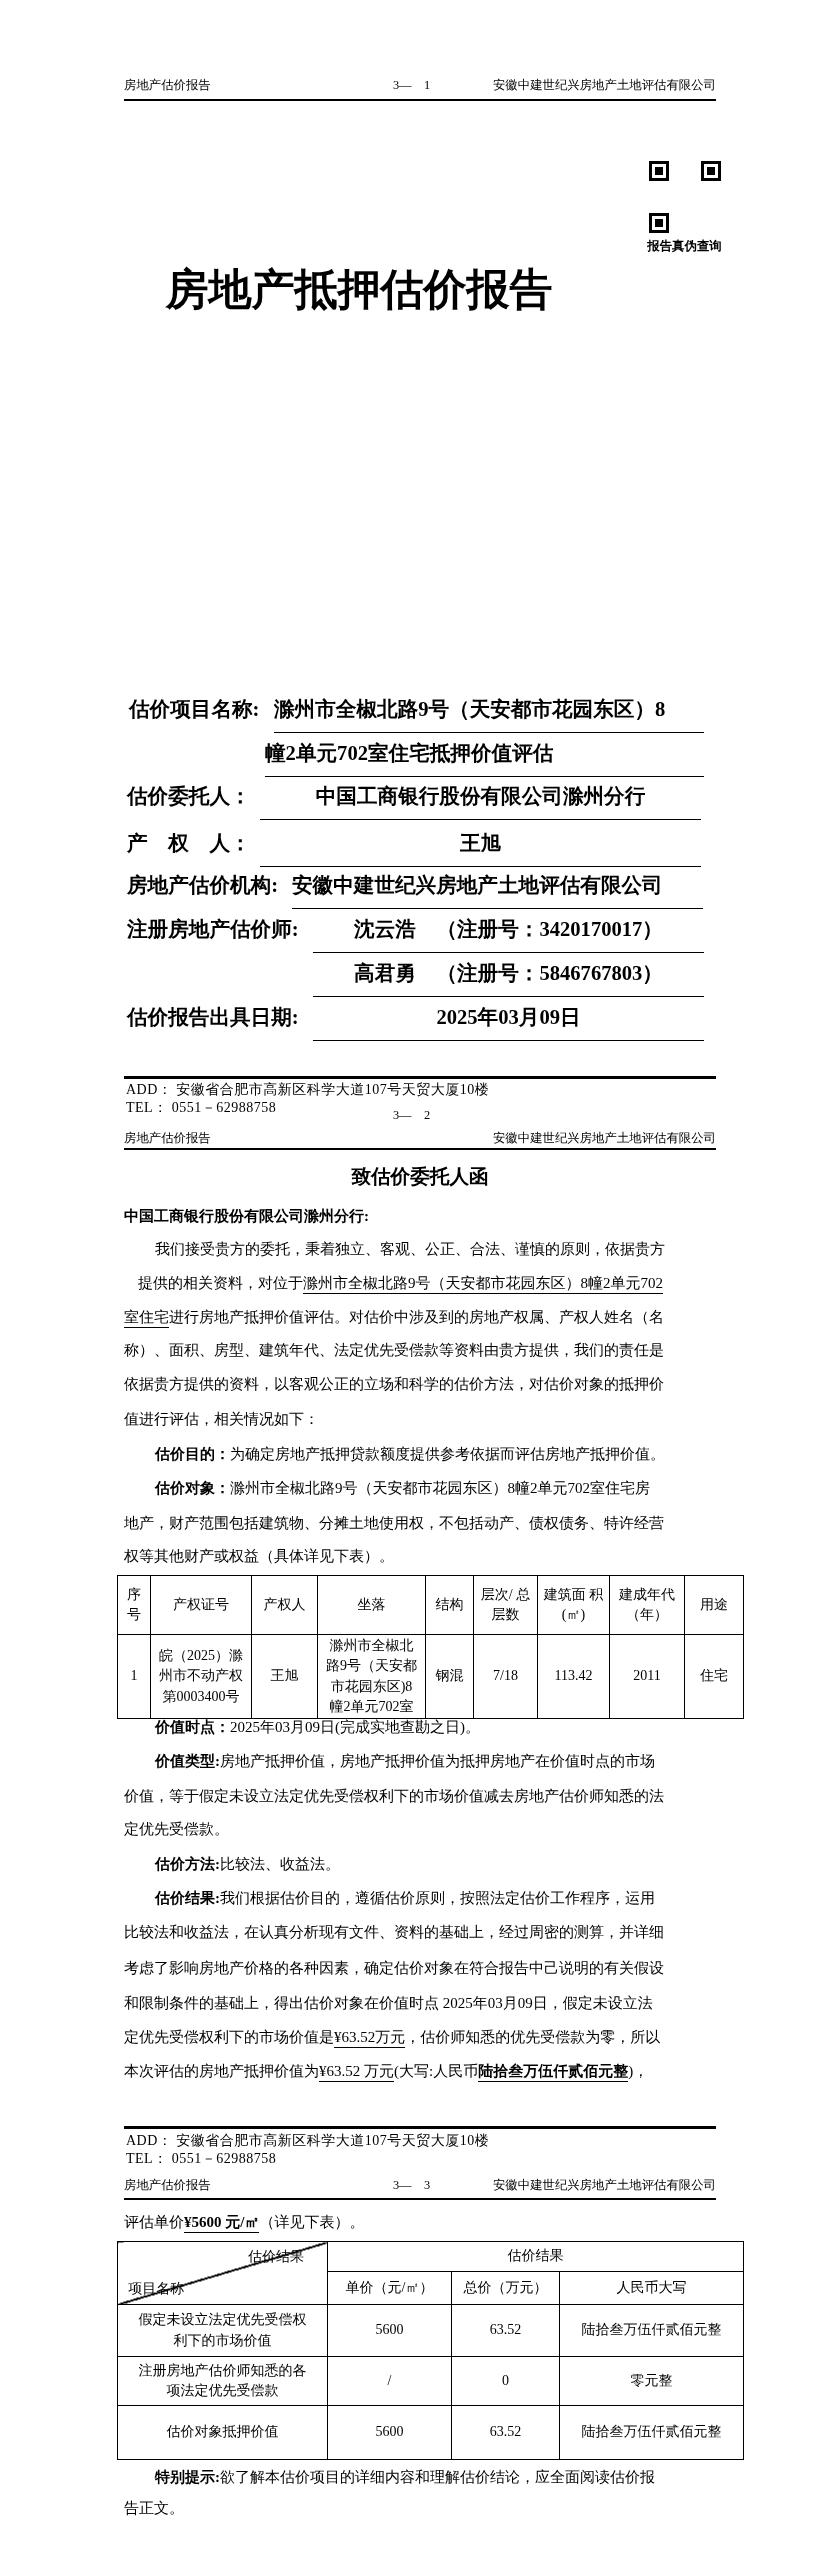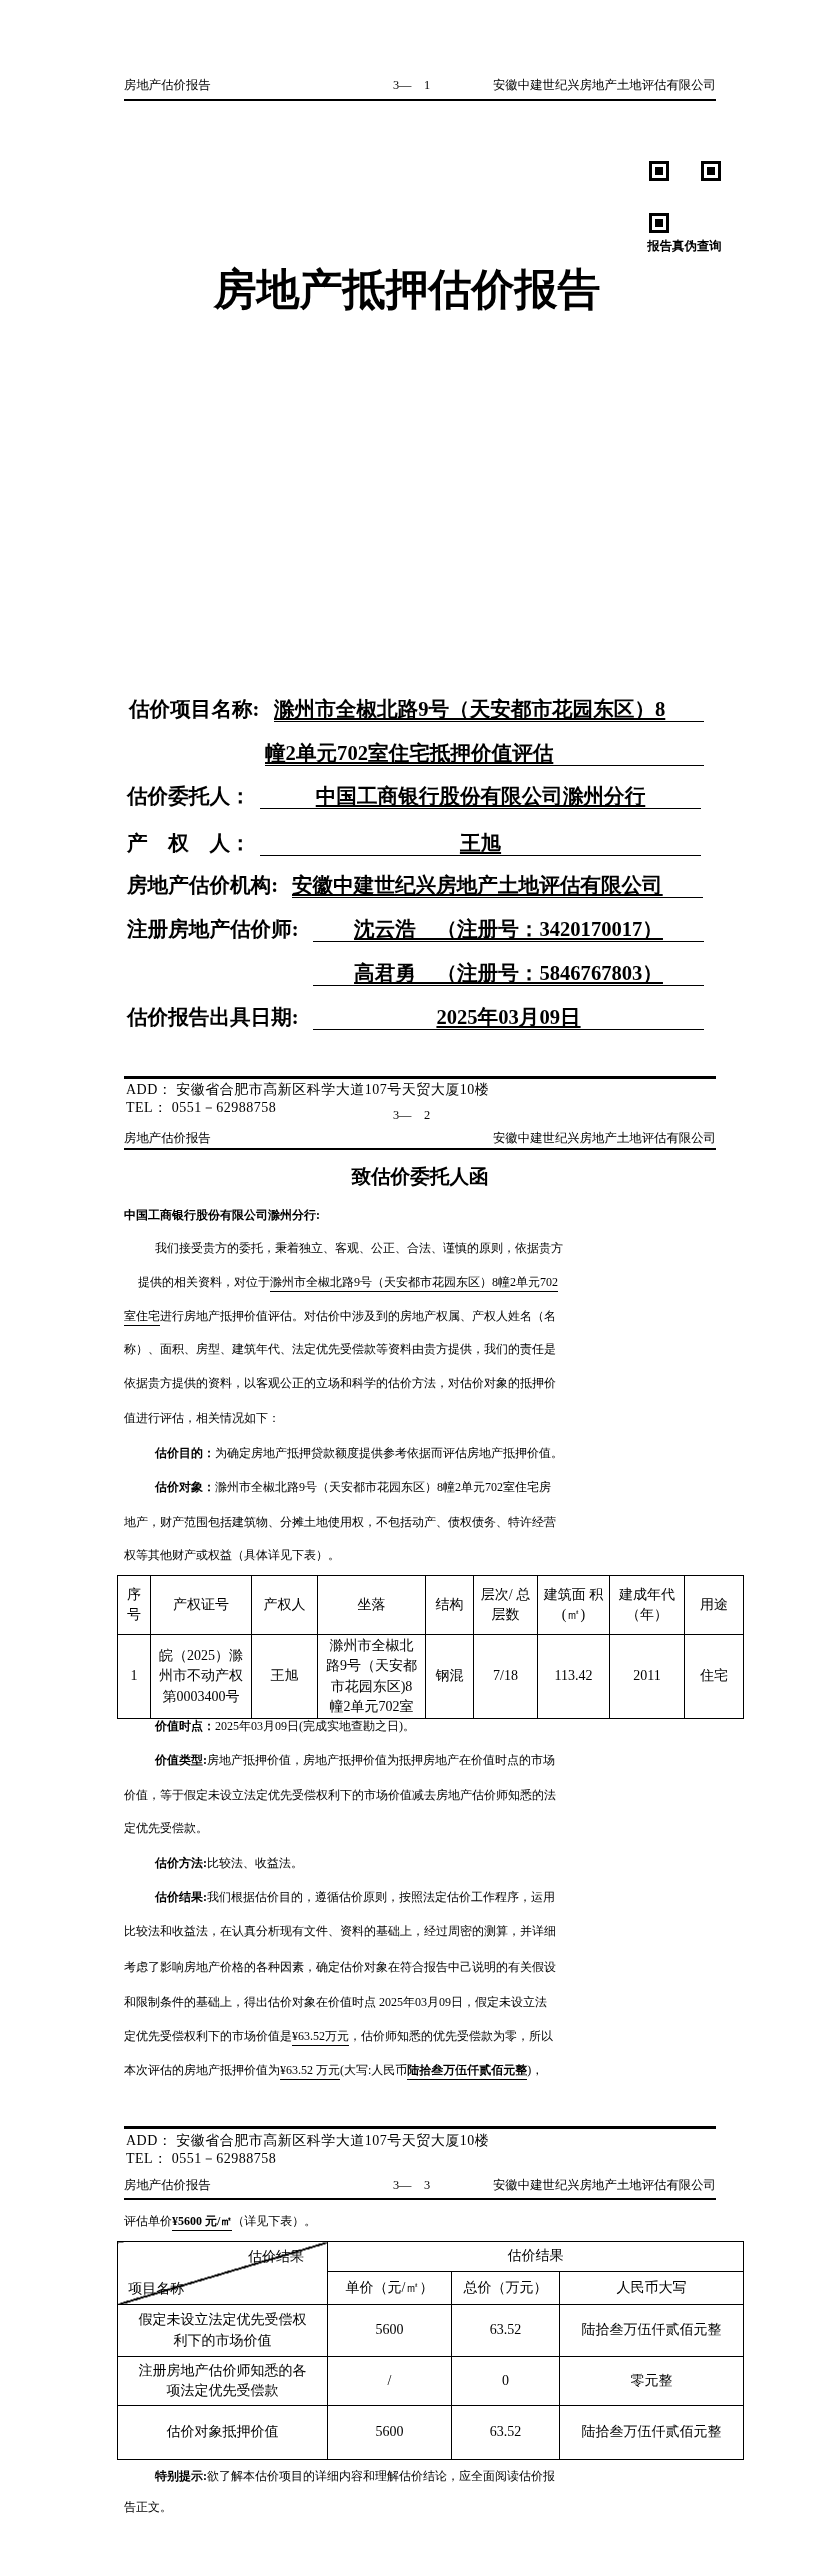"房地产抵押估价报告" div.abs { margin-left: 48px -> none }
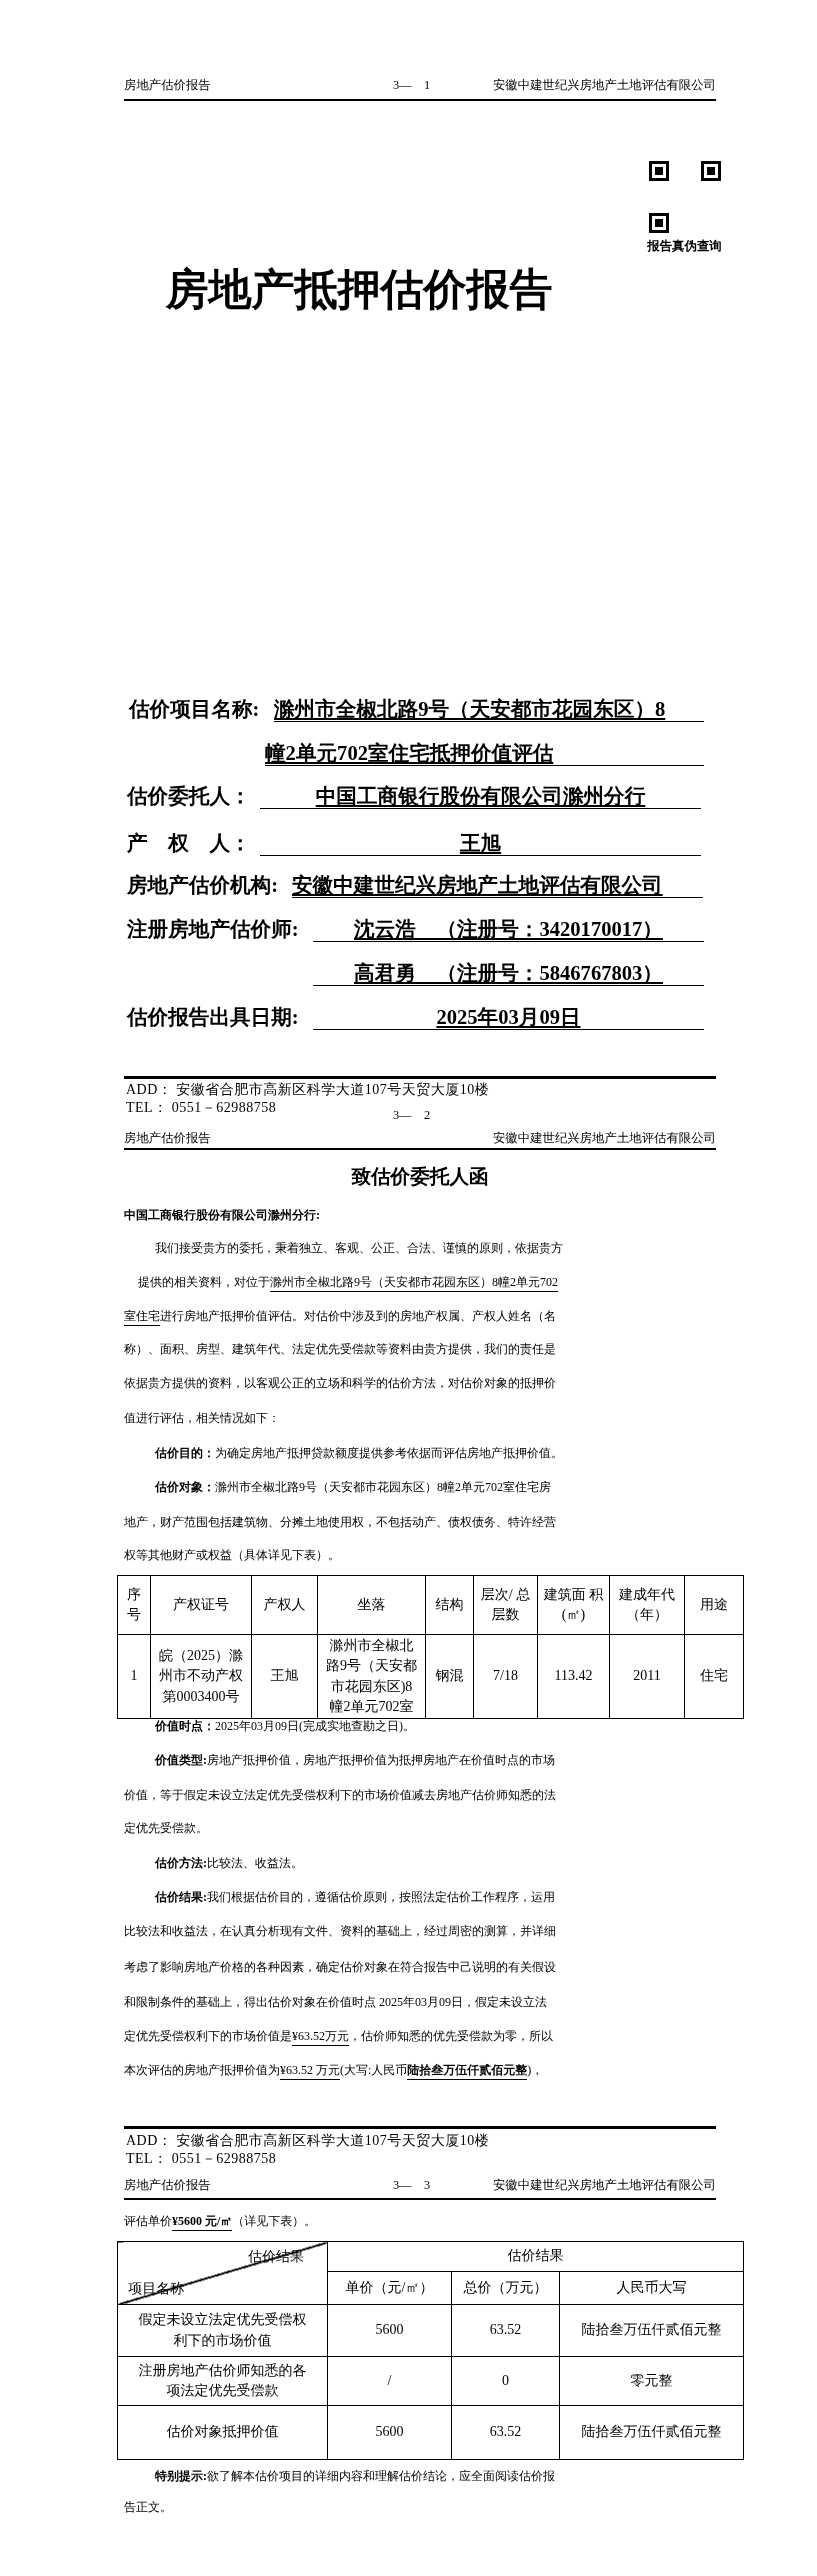"滁州市全椒北路9号（天安都市花园东区）8" .cu { padding-bottom: 0 -> 11px; text-decoration: underline -> none }
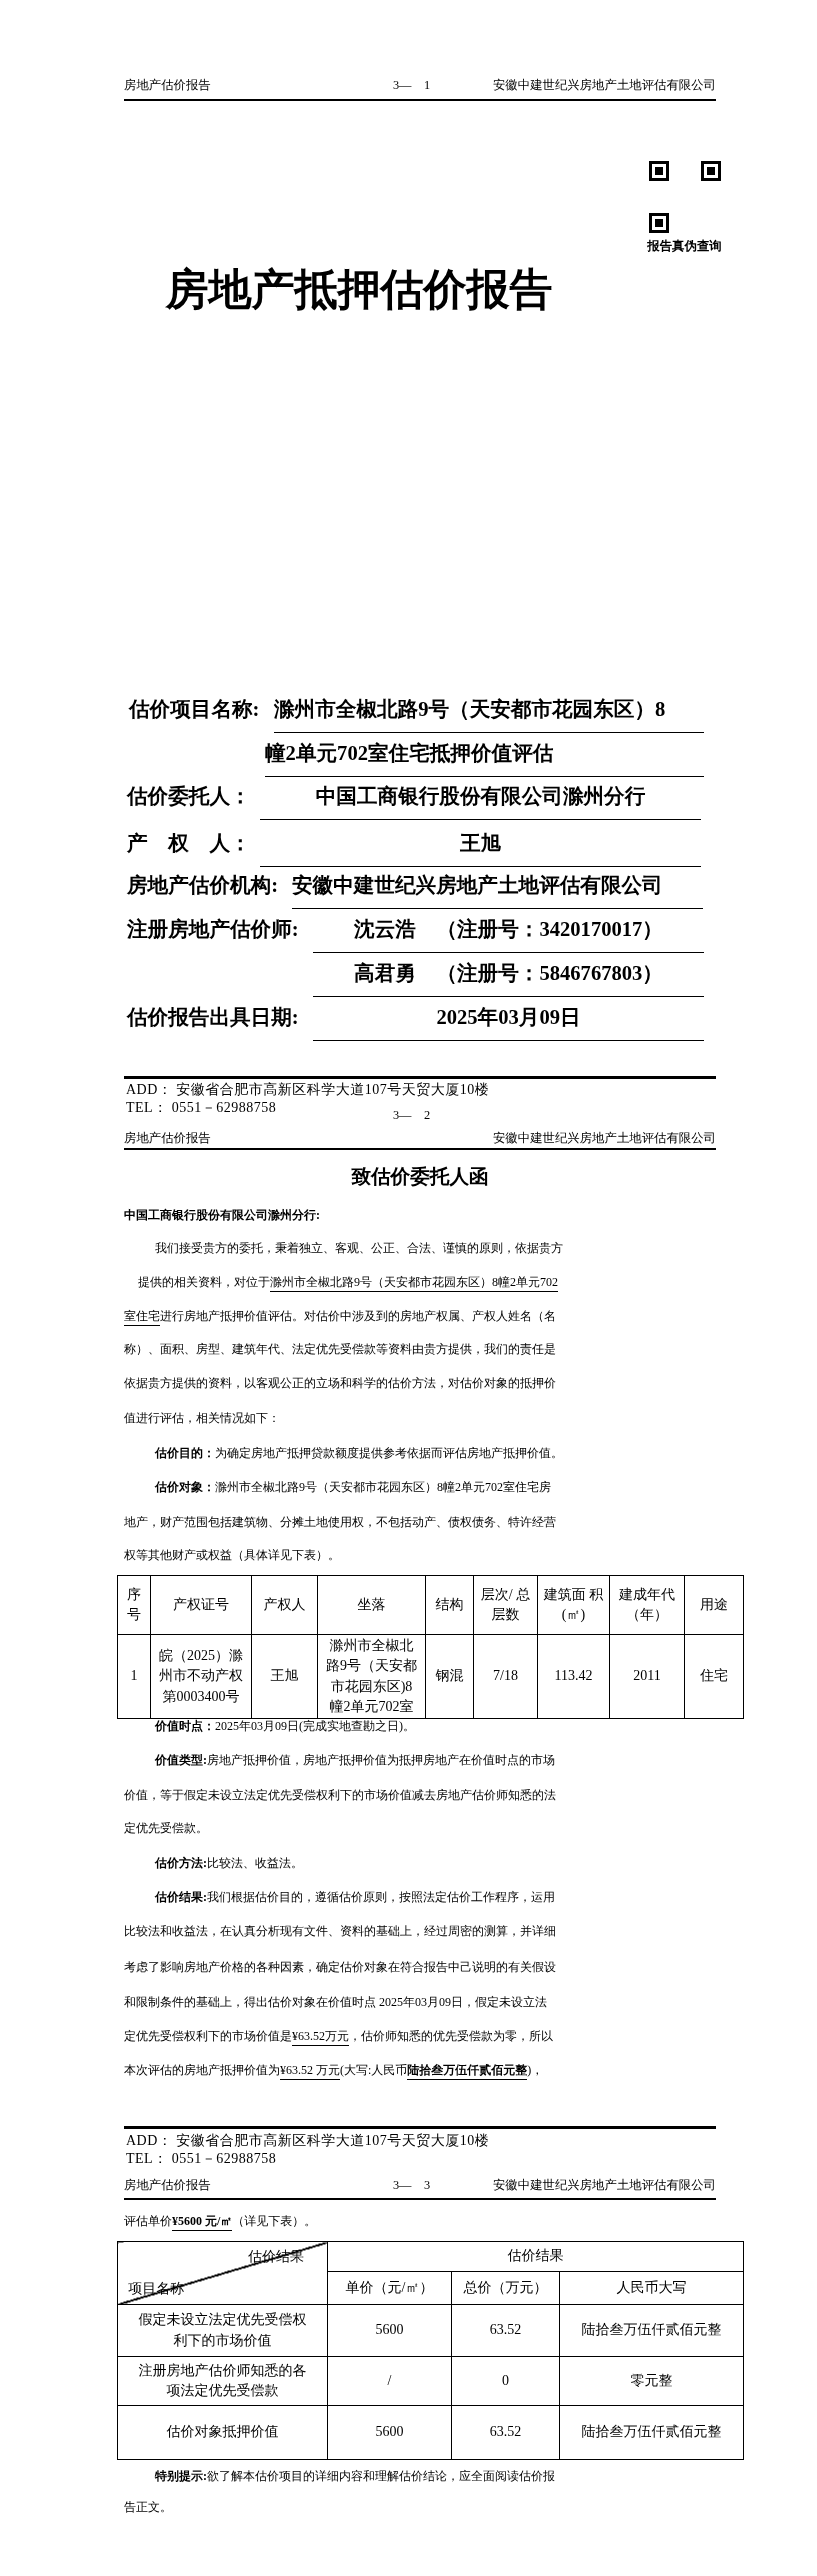"中国工商银行股份有限公司滁州分行:" .body30 { font-size: 12px -> 15px }
